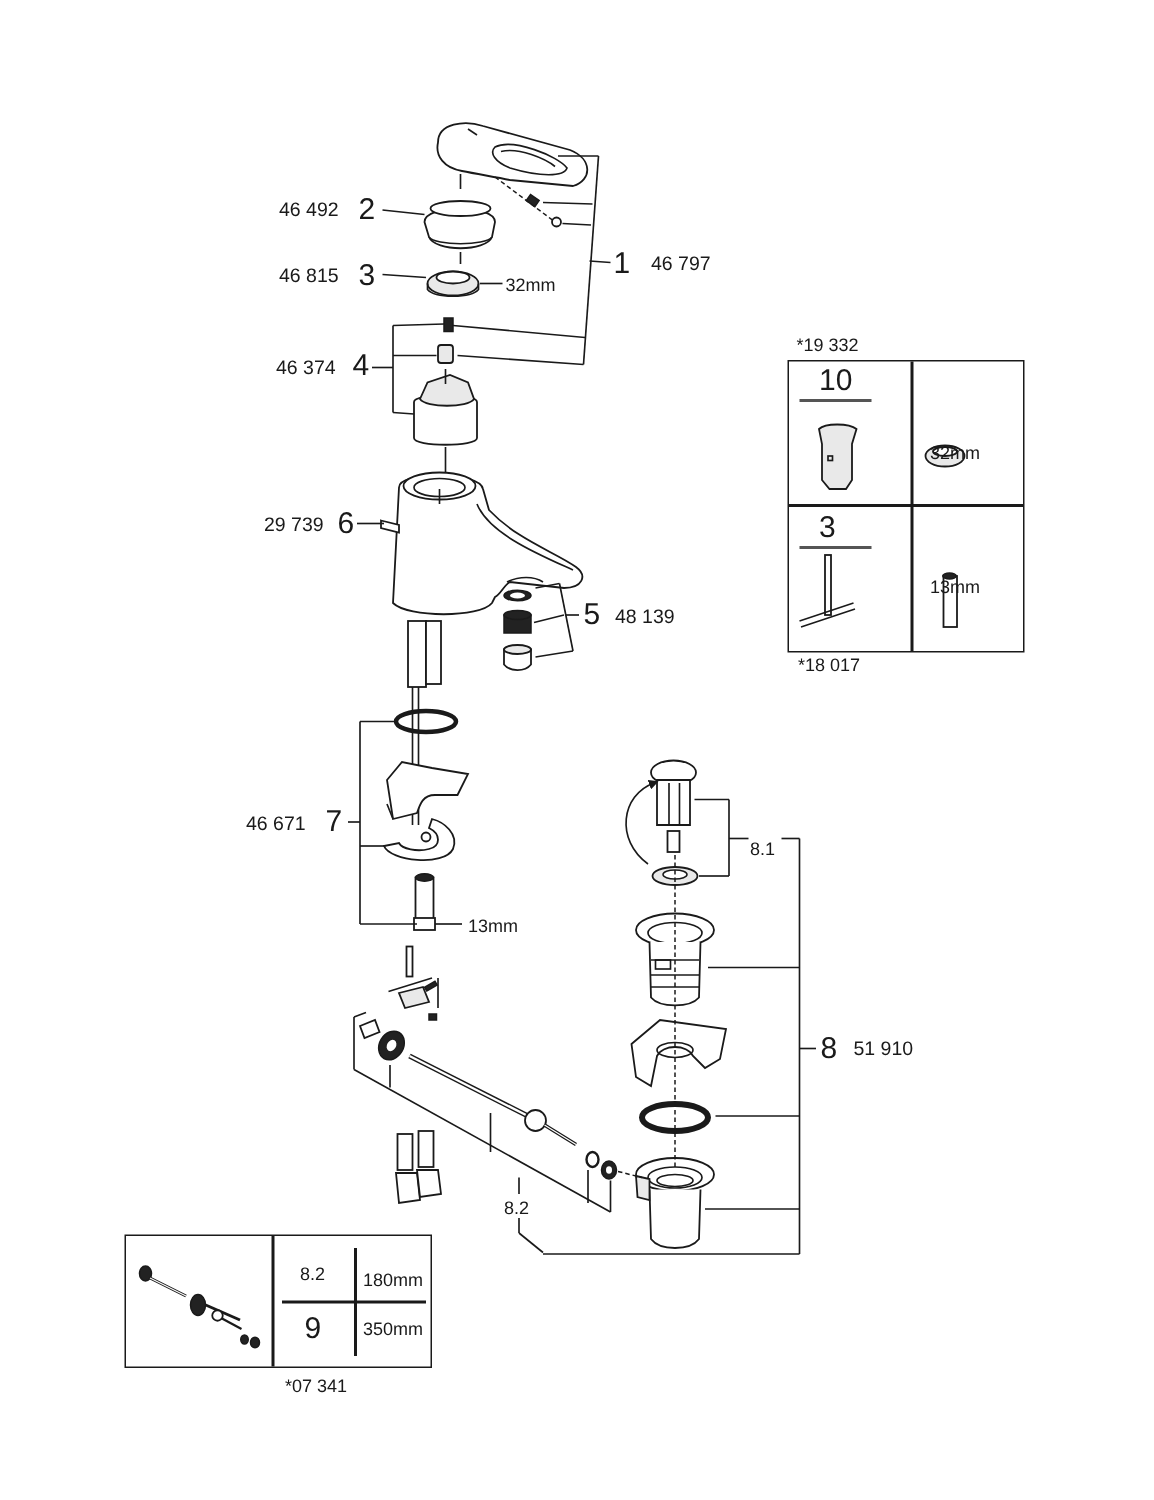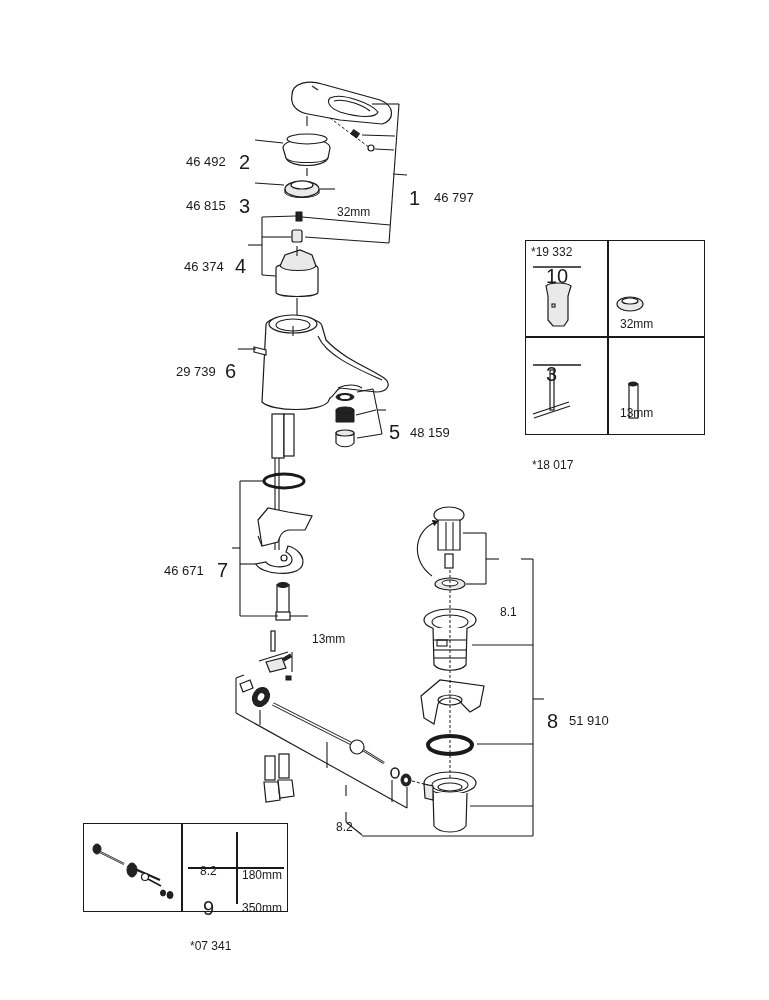"46 492" .lbl { margin-top: 22px -> none }
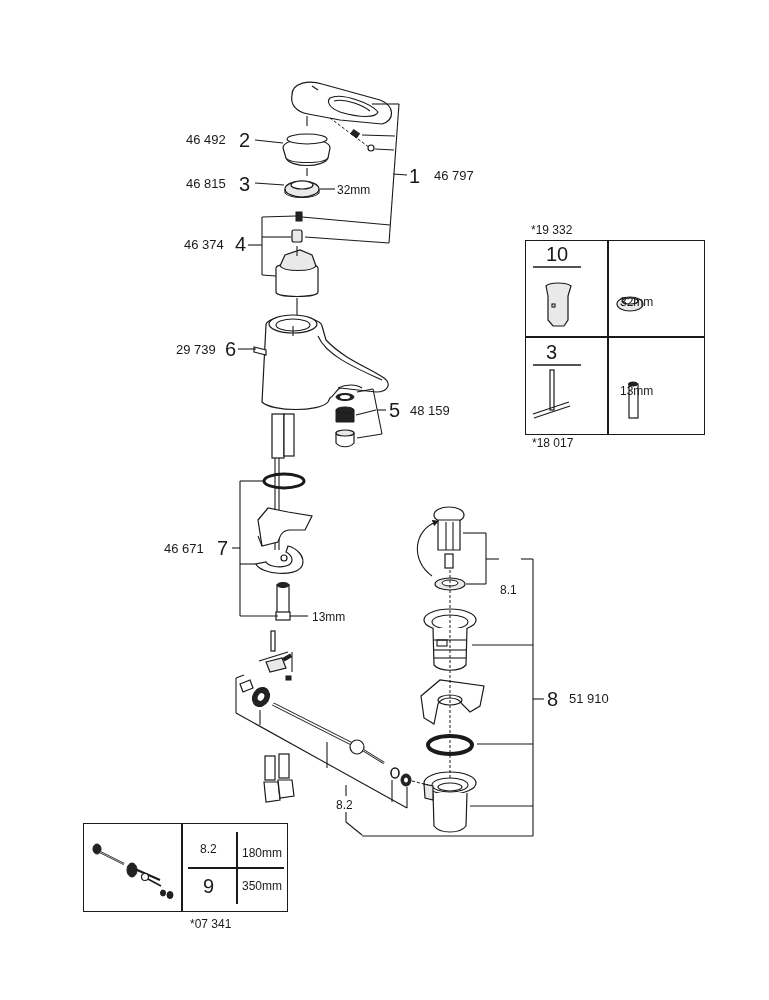"10" div.box { width: 180px -> 158px }
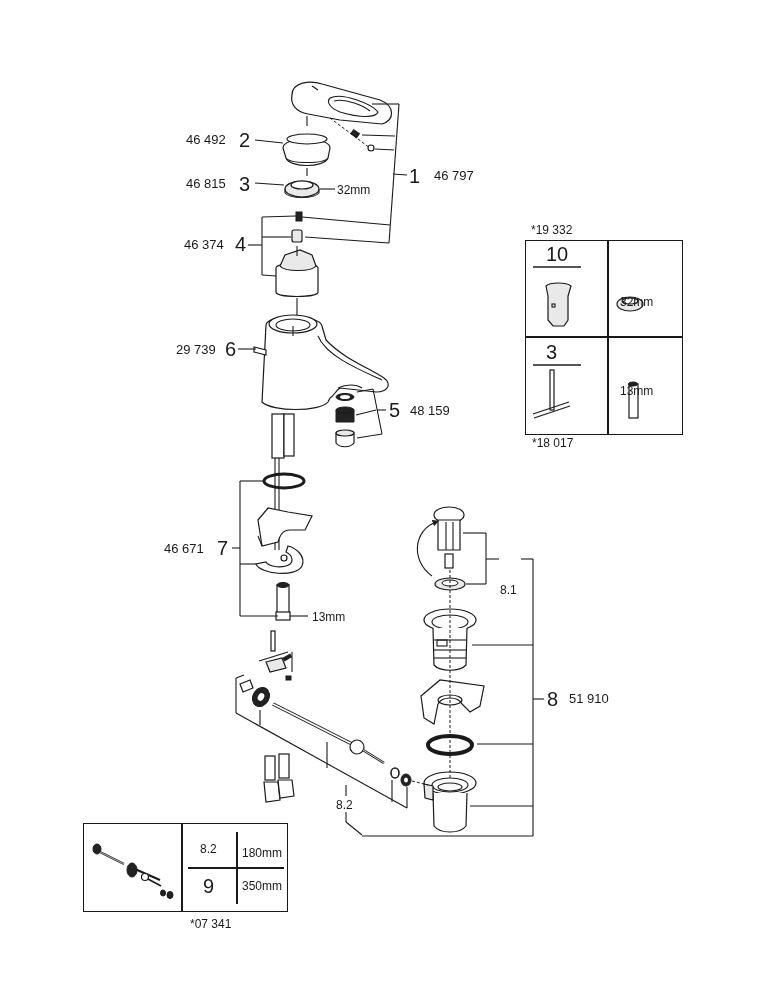"48 159" span.lbl { text: 48 159 -> 48 139 }
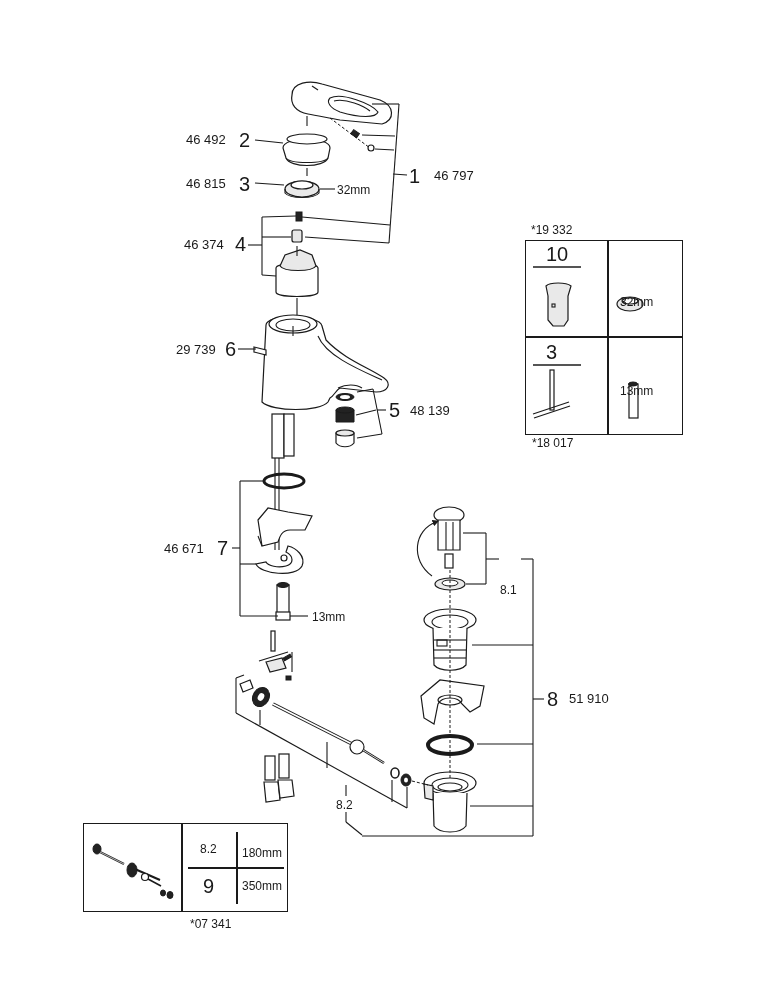"8.1" span.lbl { top: 584px -> 560px }
